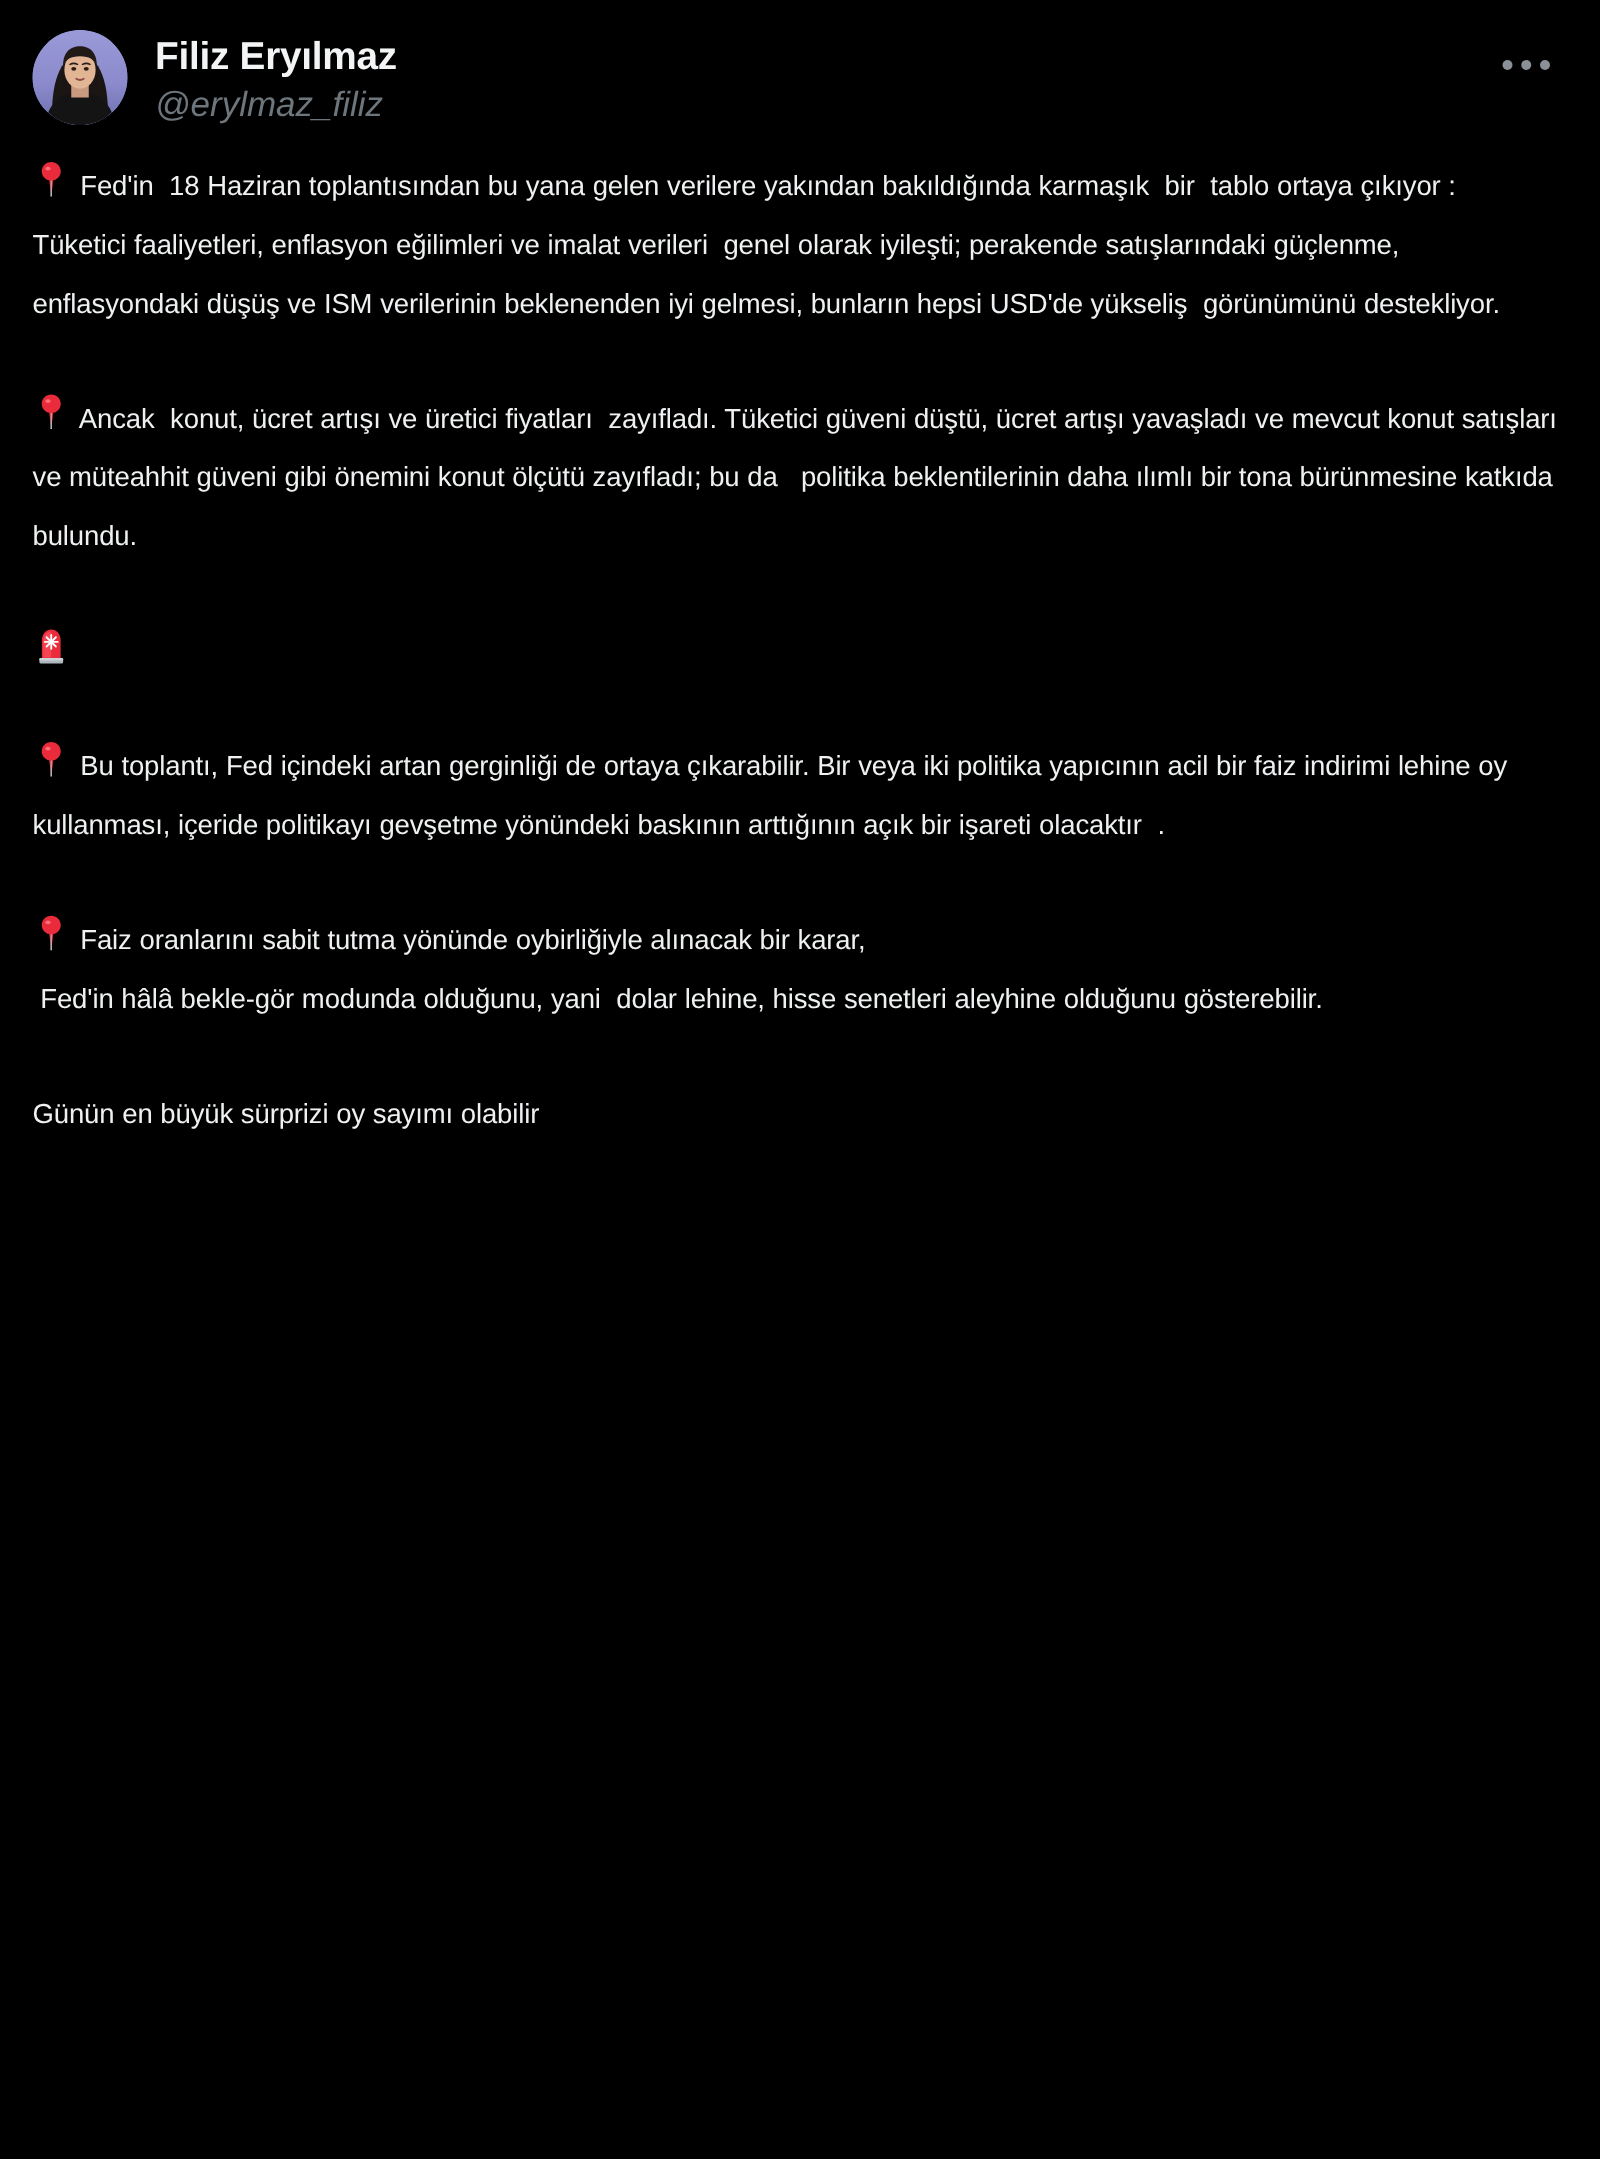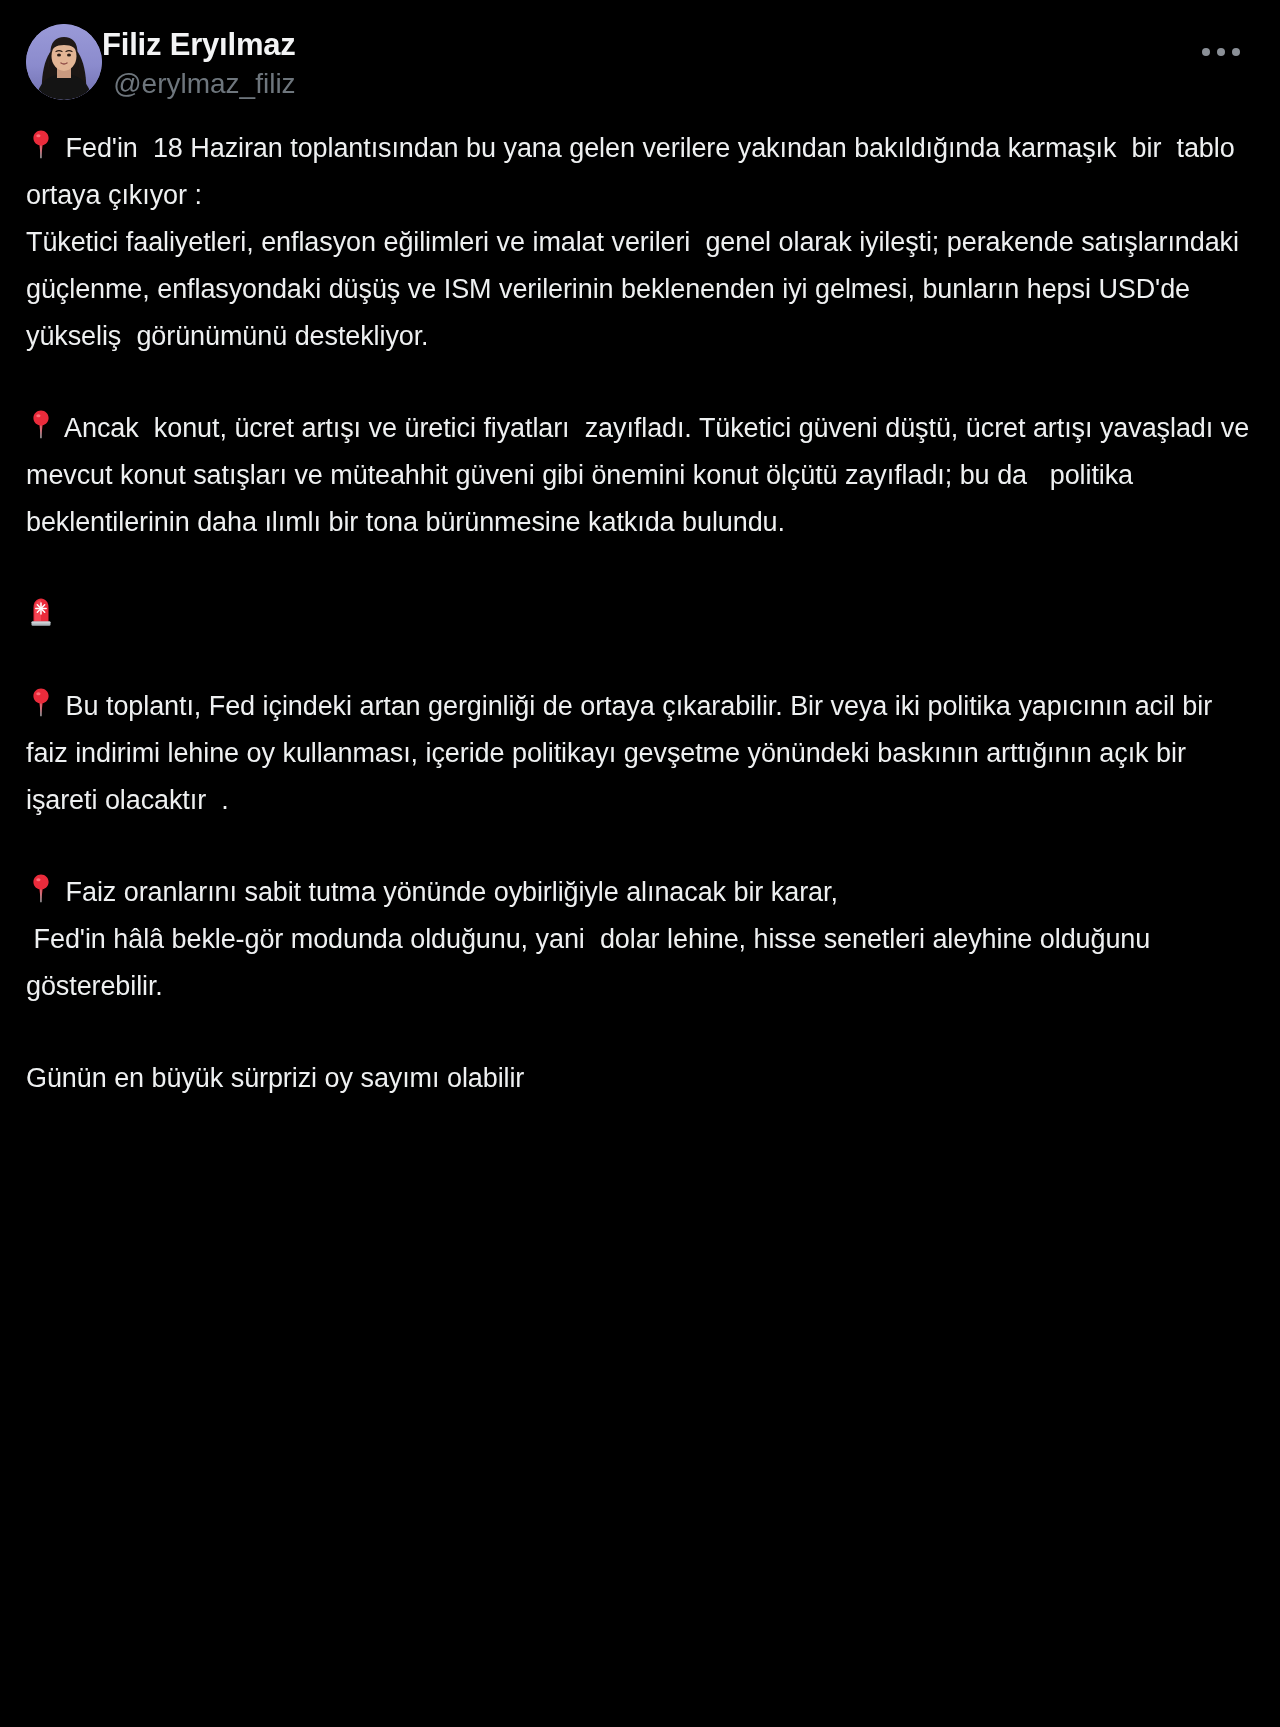"Filiz Eryılmaz" .tweet-header { gap: none -> 22px; text-align: right -> none }
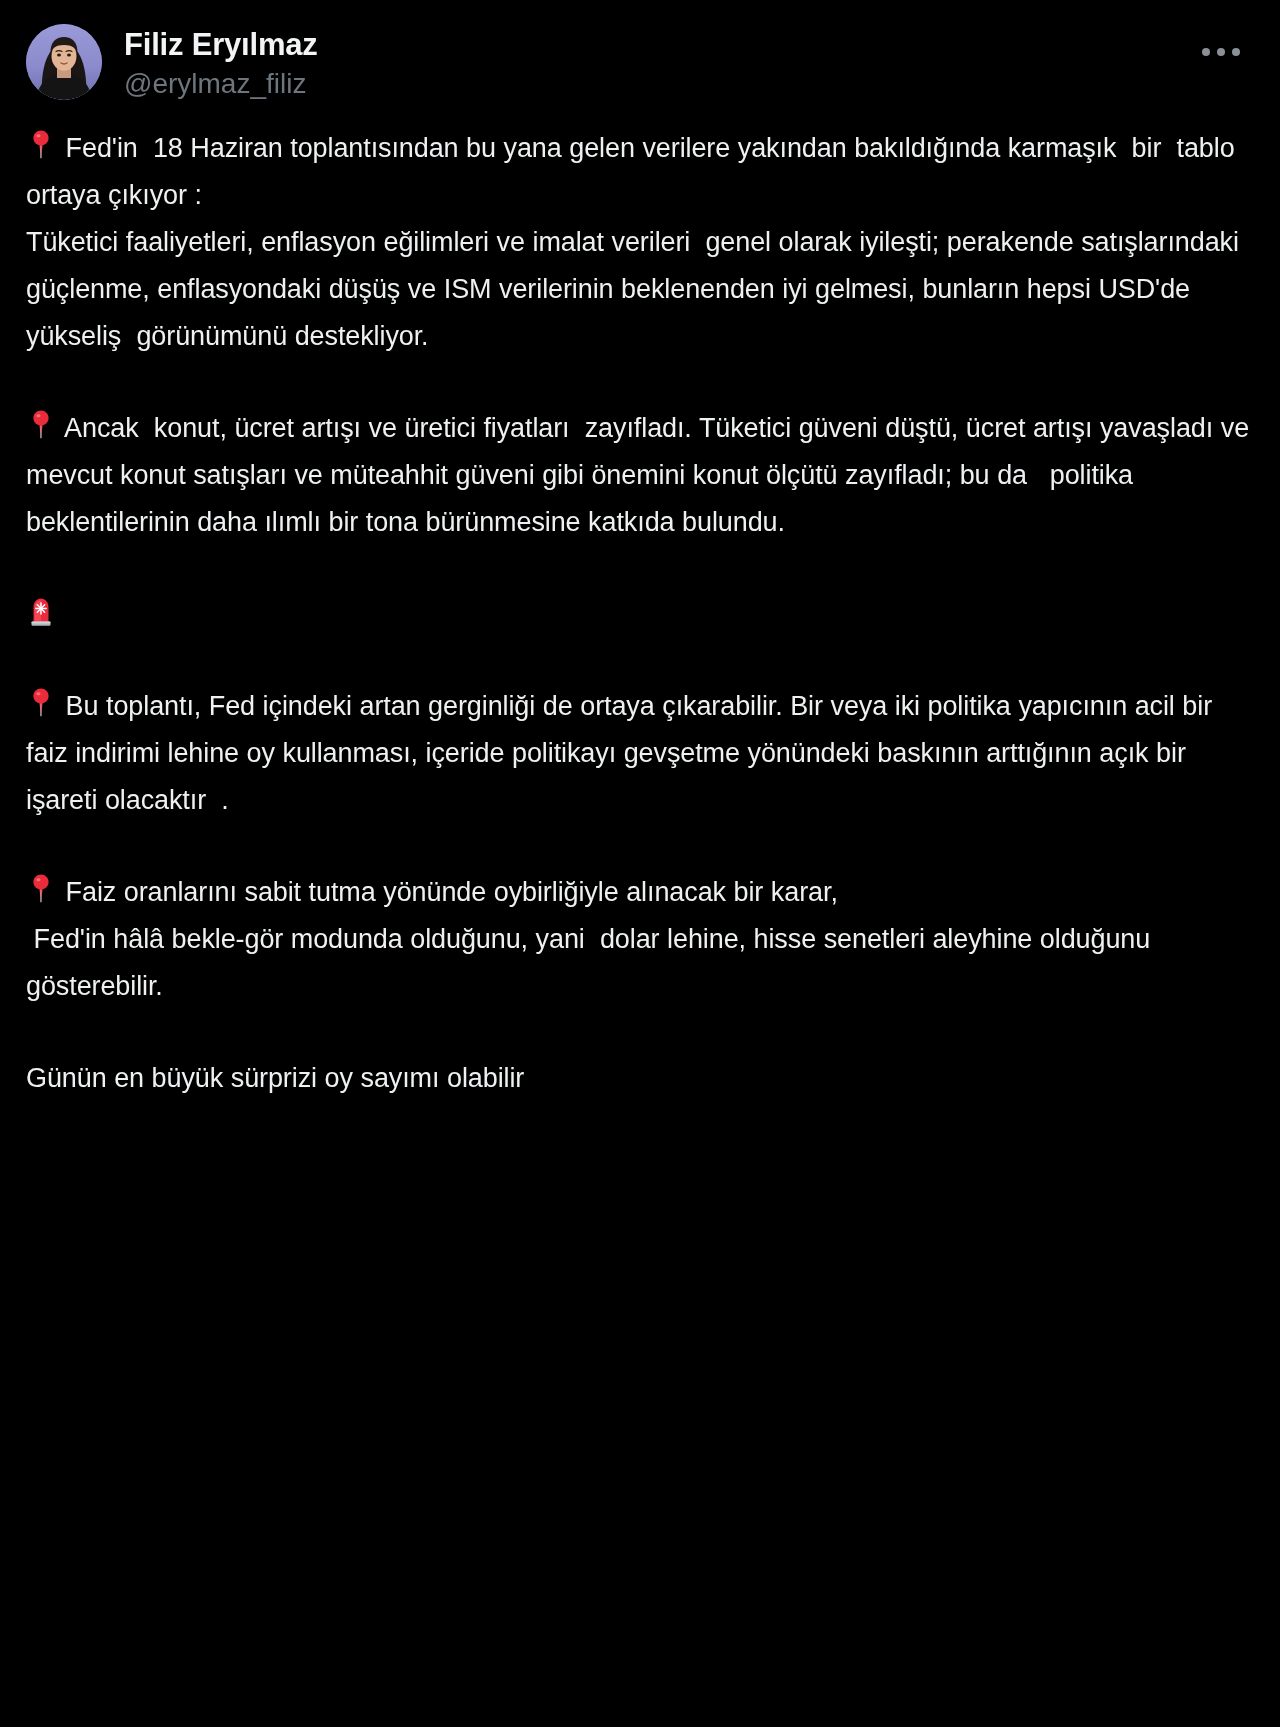"@erylmaz_filiz" .handle { font-style: none -> italic }
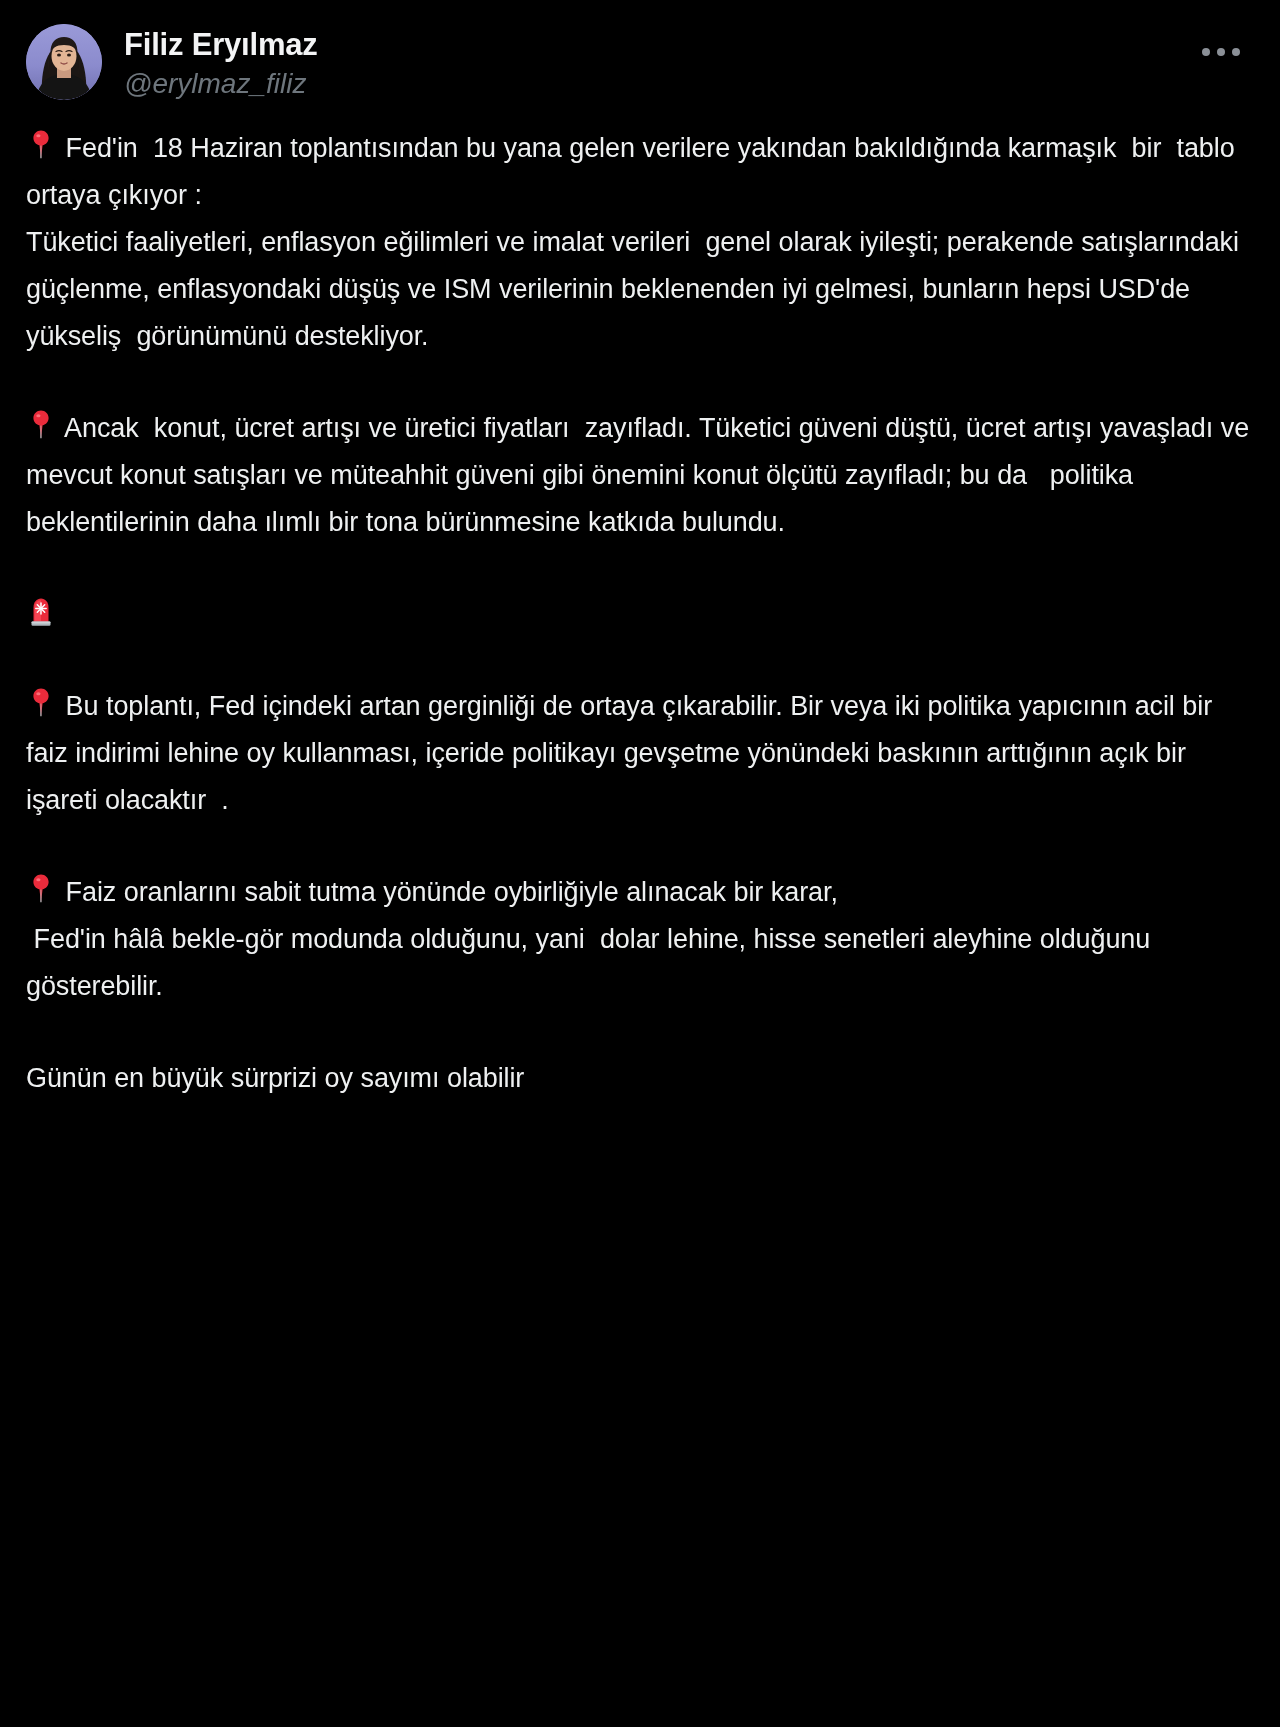"Fed'in 18 Haziran toplantısından bu" .tweet-body { font-size: 27px -> 22px }
